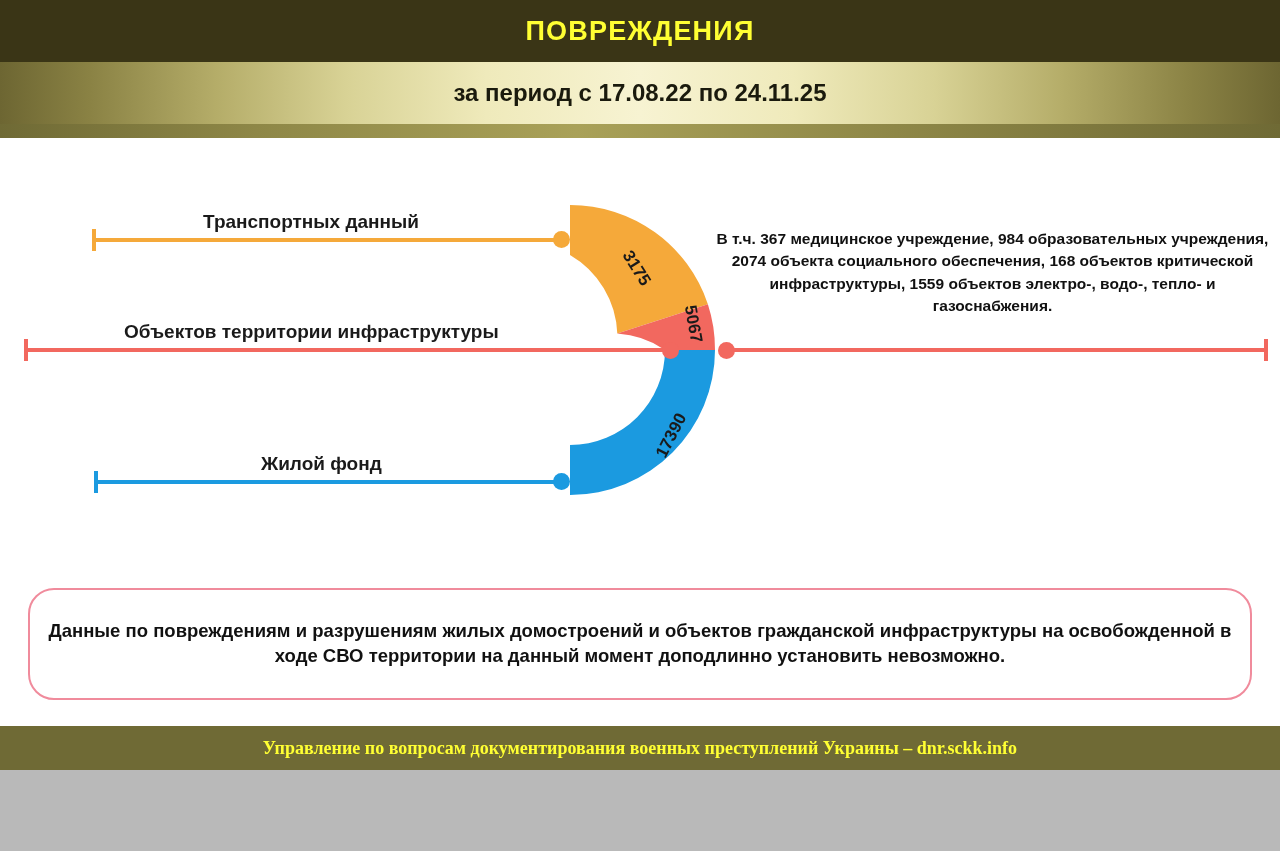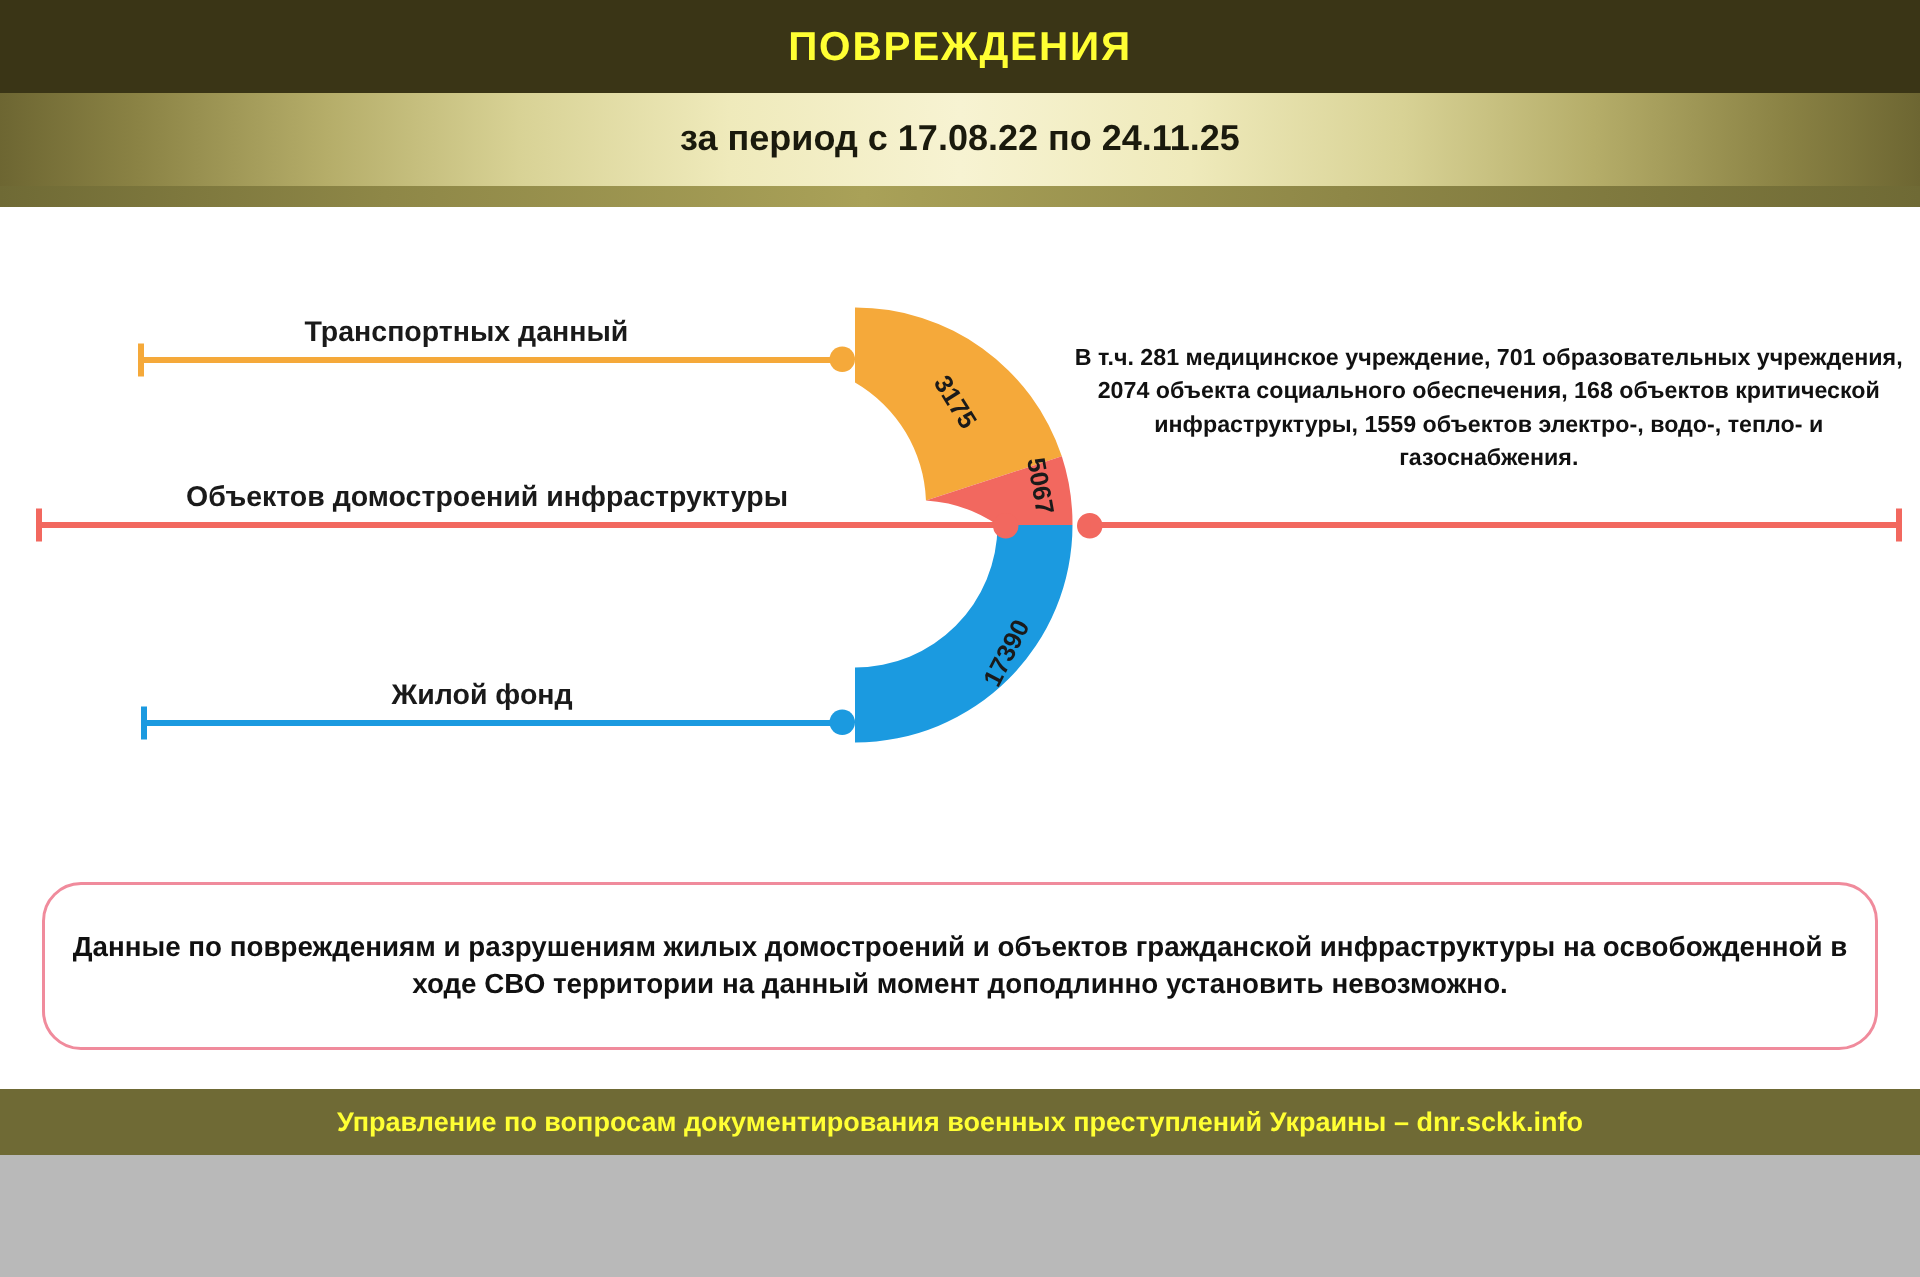"В т.ч. 281 медицинское учреждение," div.note { text: 281 медицинское учреждение, 701 -> 367 медицинское учреждение, 984 }
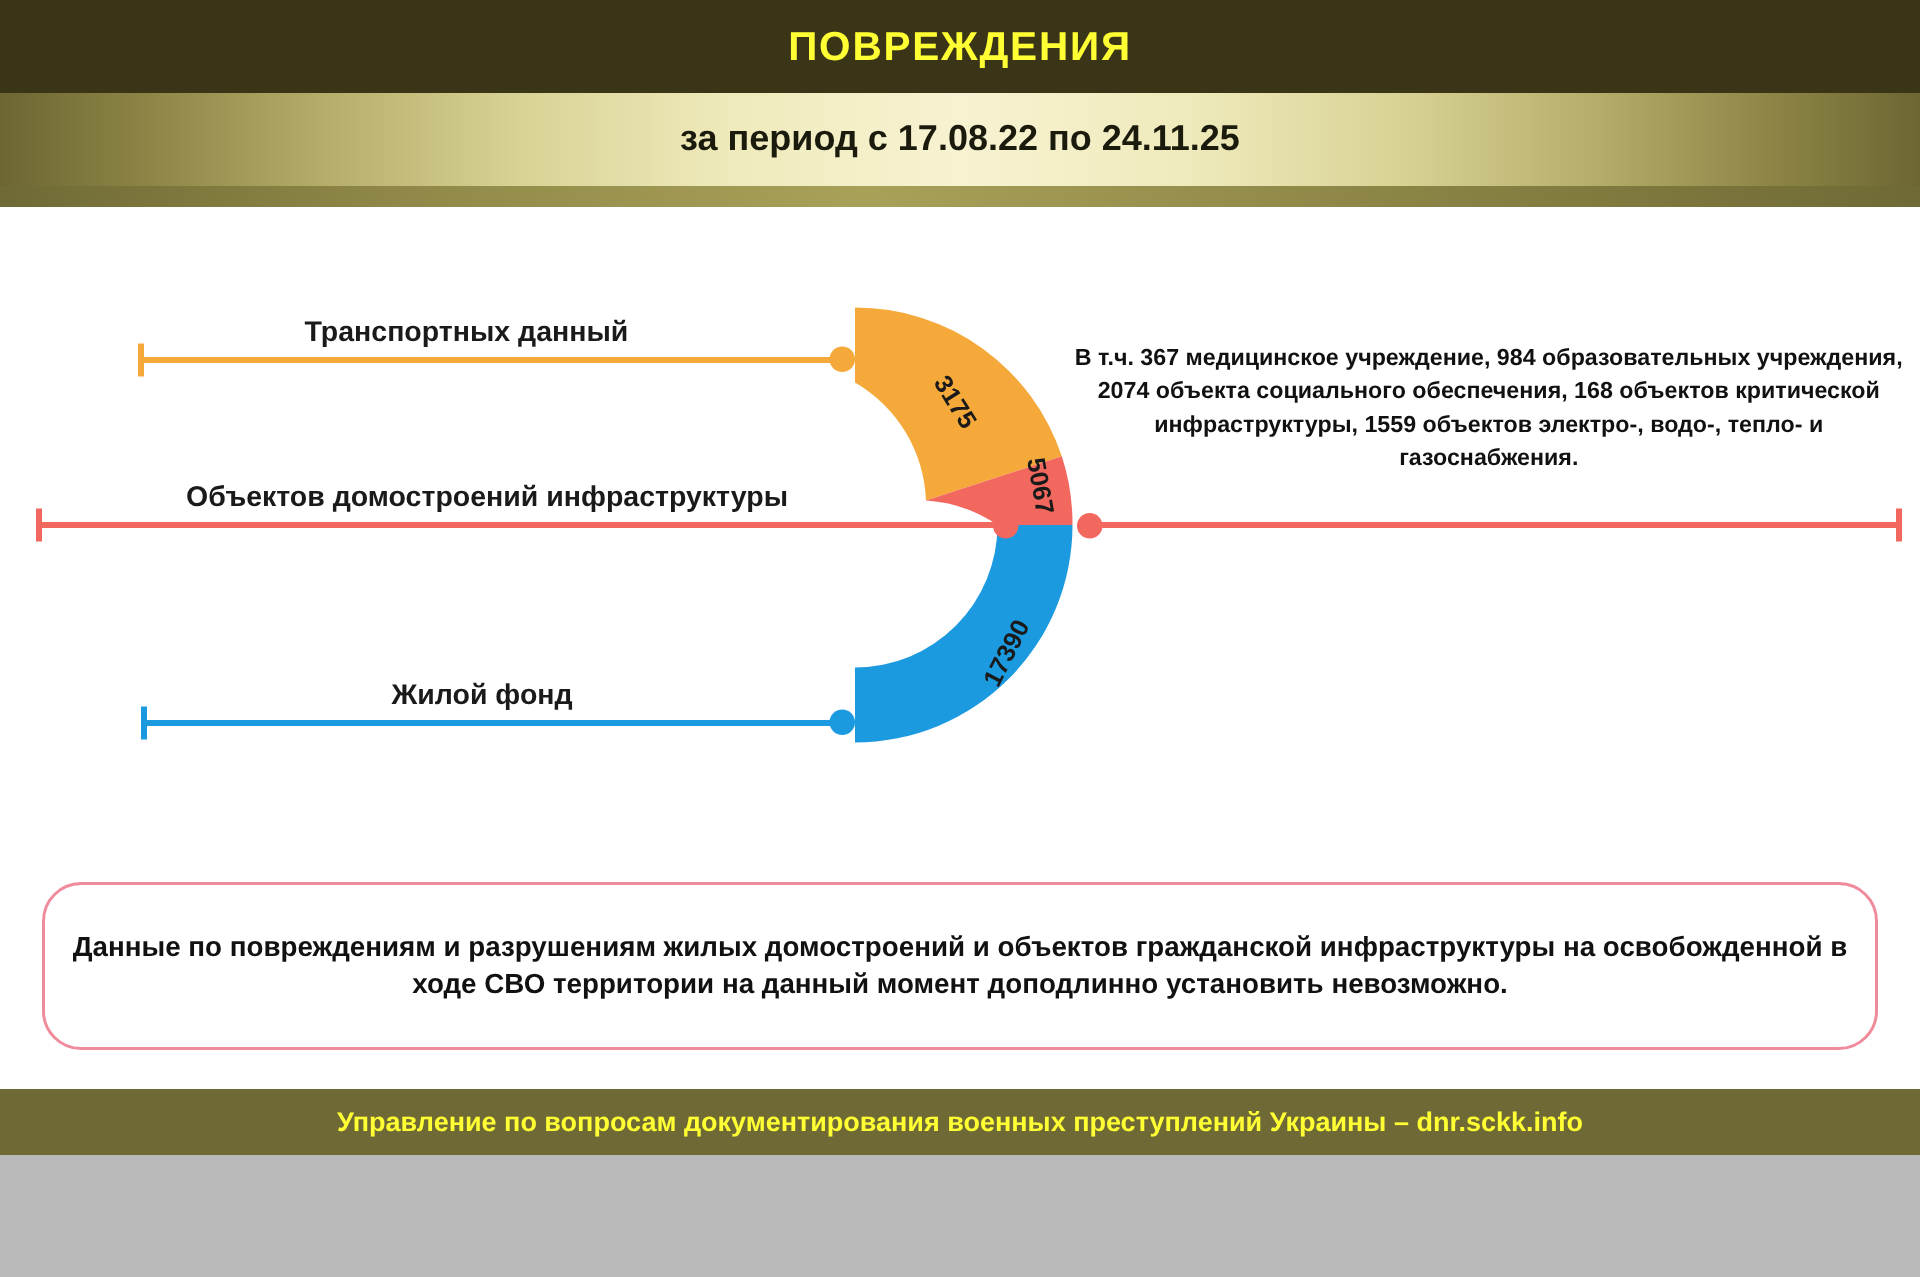"Объектов домостроений инфраструктуры" div.legend-label { text: домостроений -> территории }
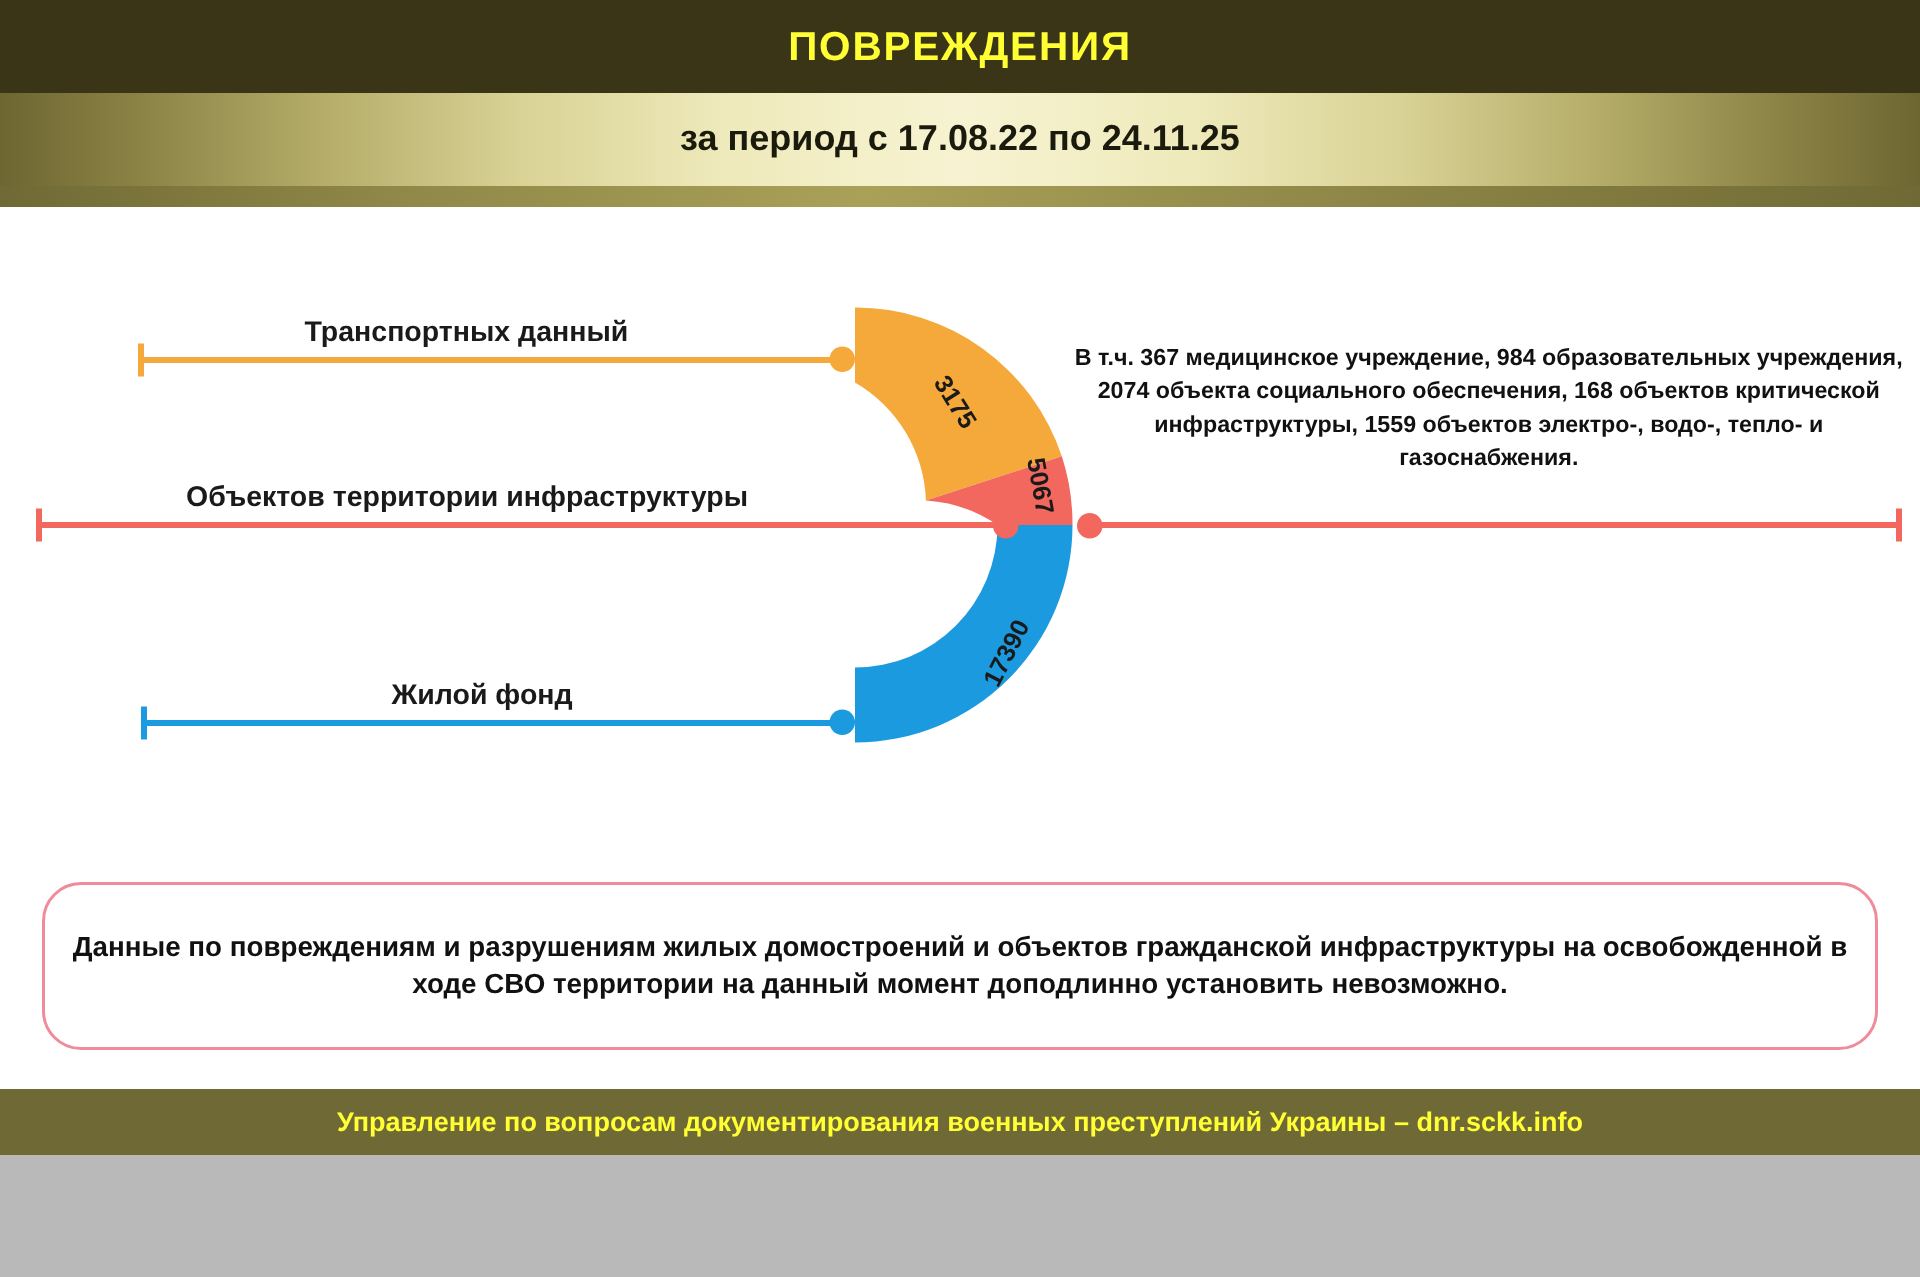"Управление по вопросам документирования" .footer-bar { font-family: none -> Liberation Serif, serif }
